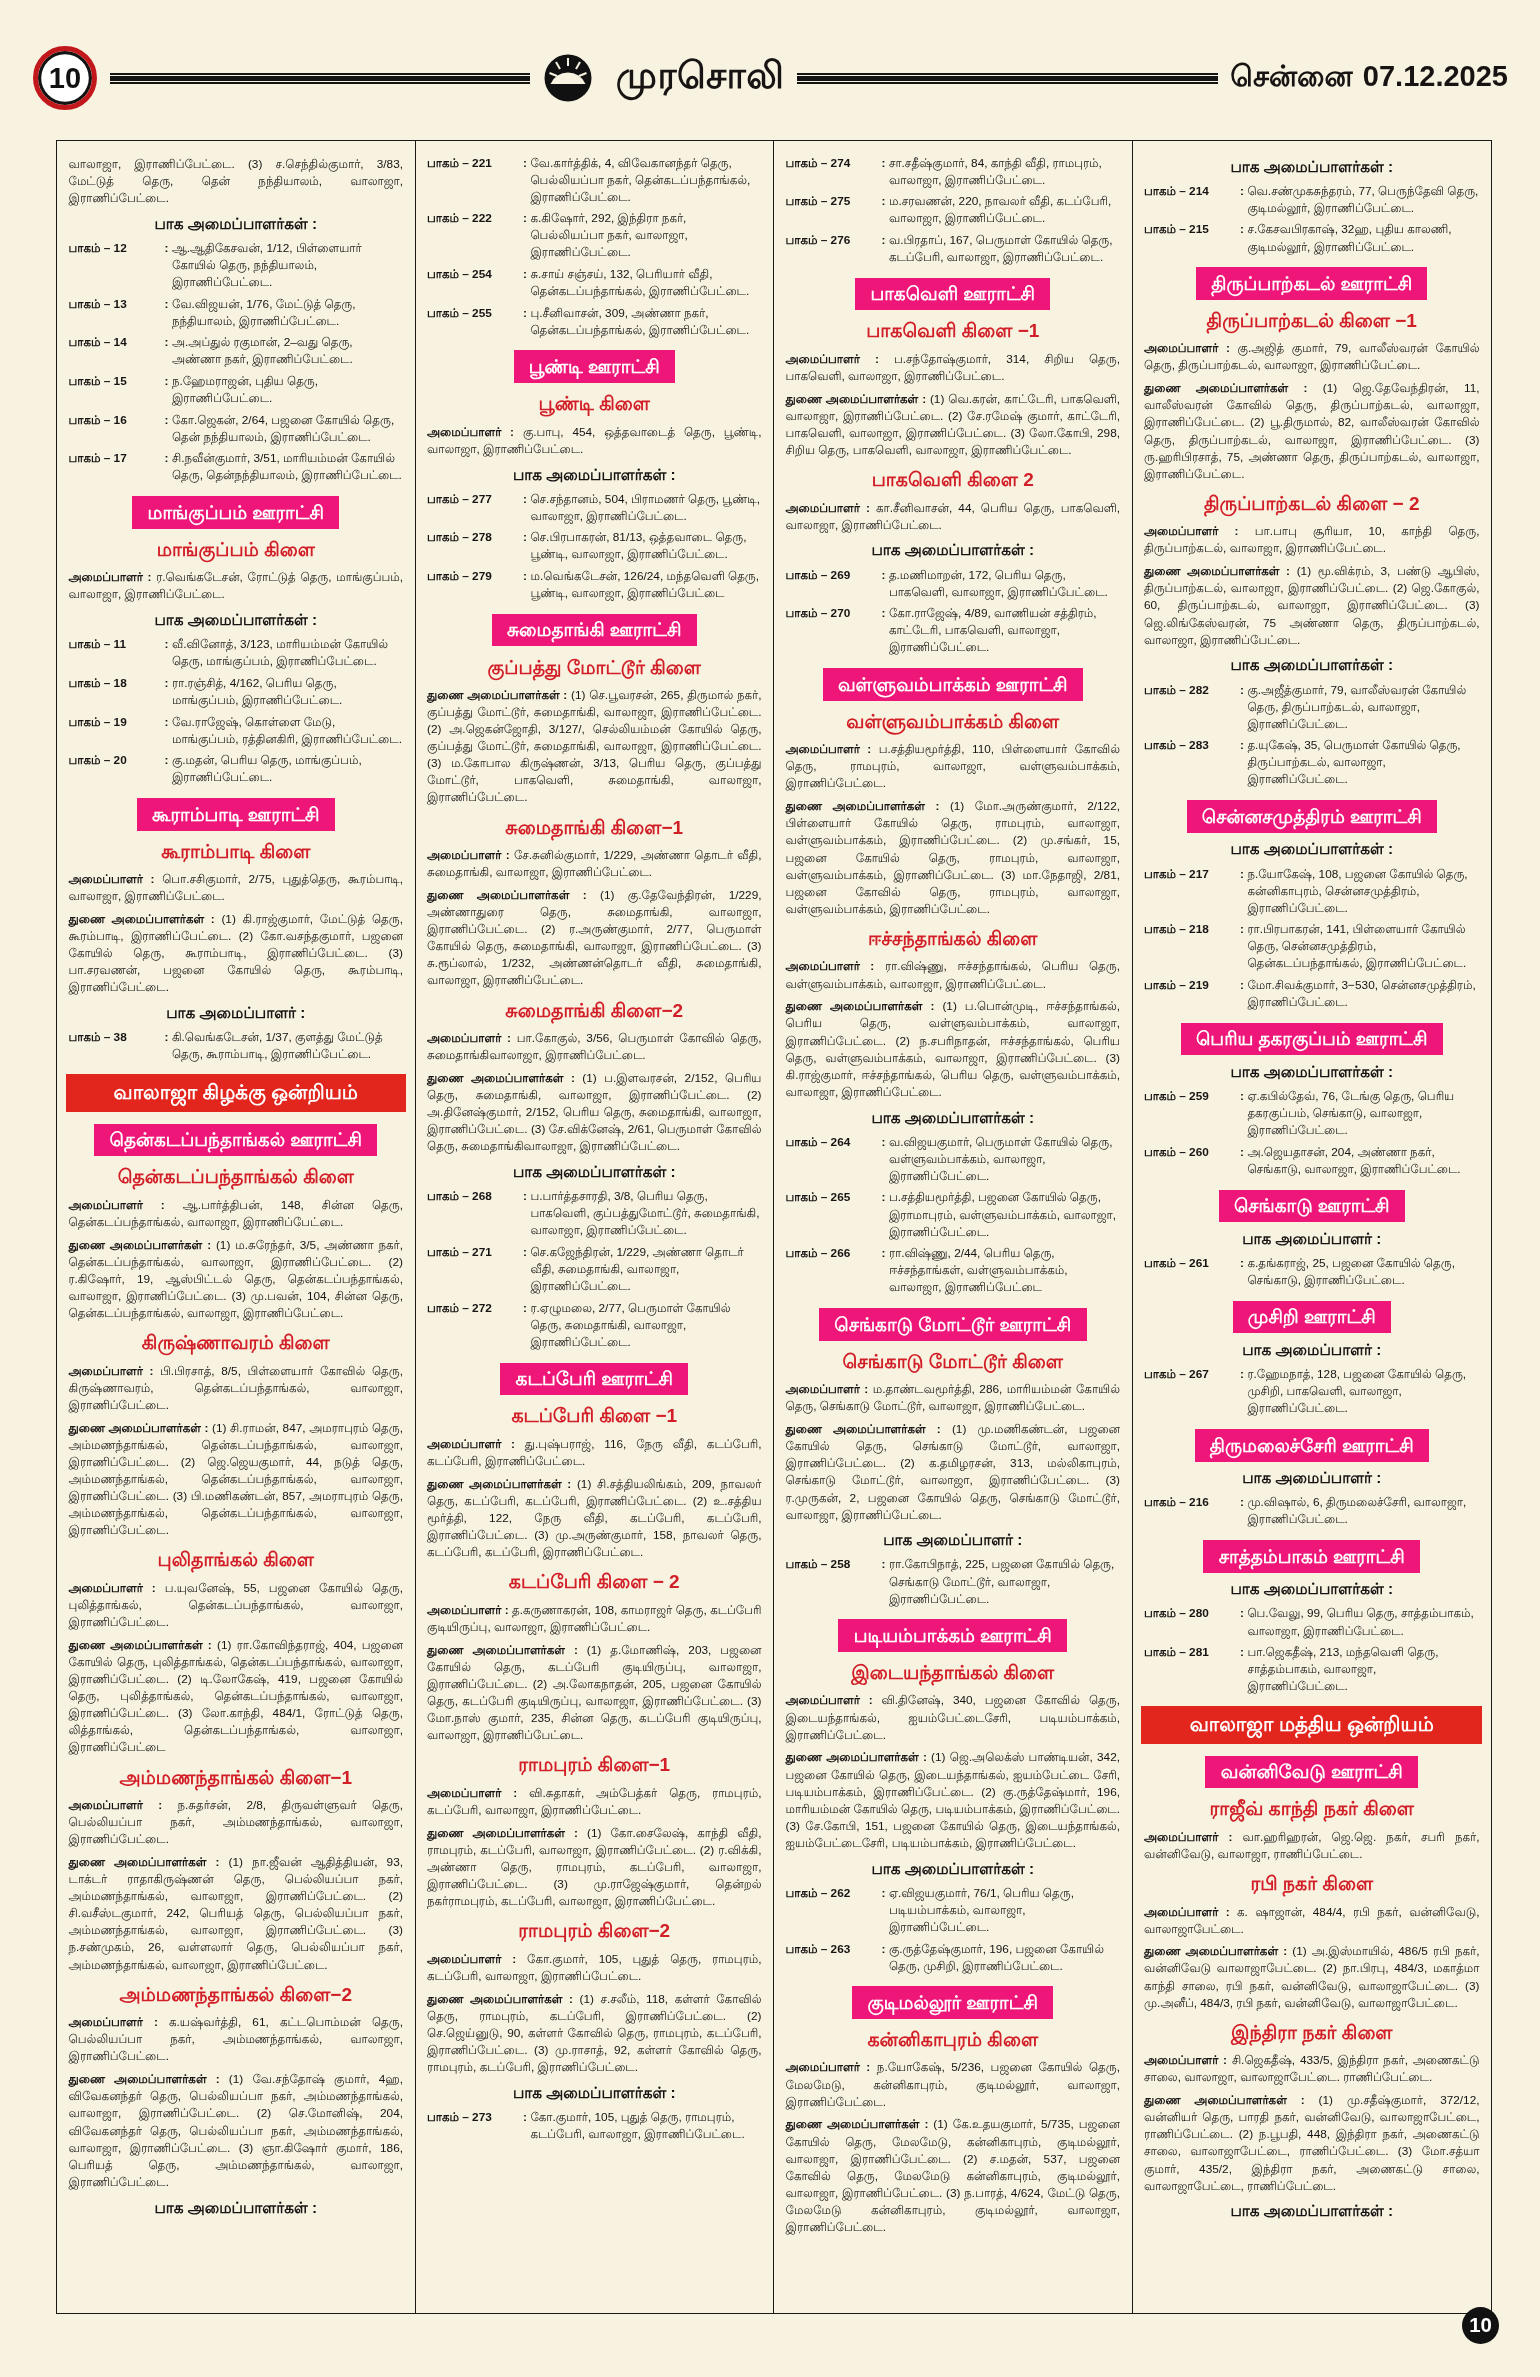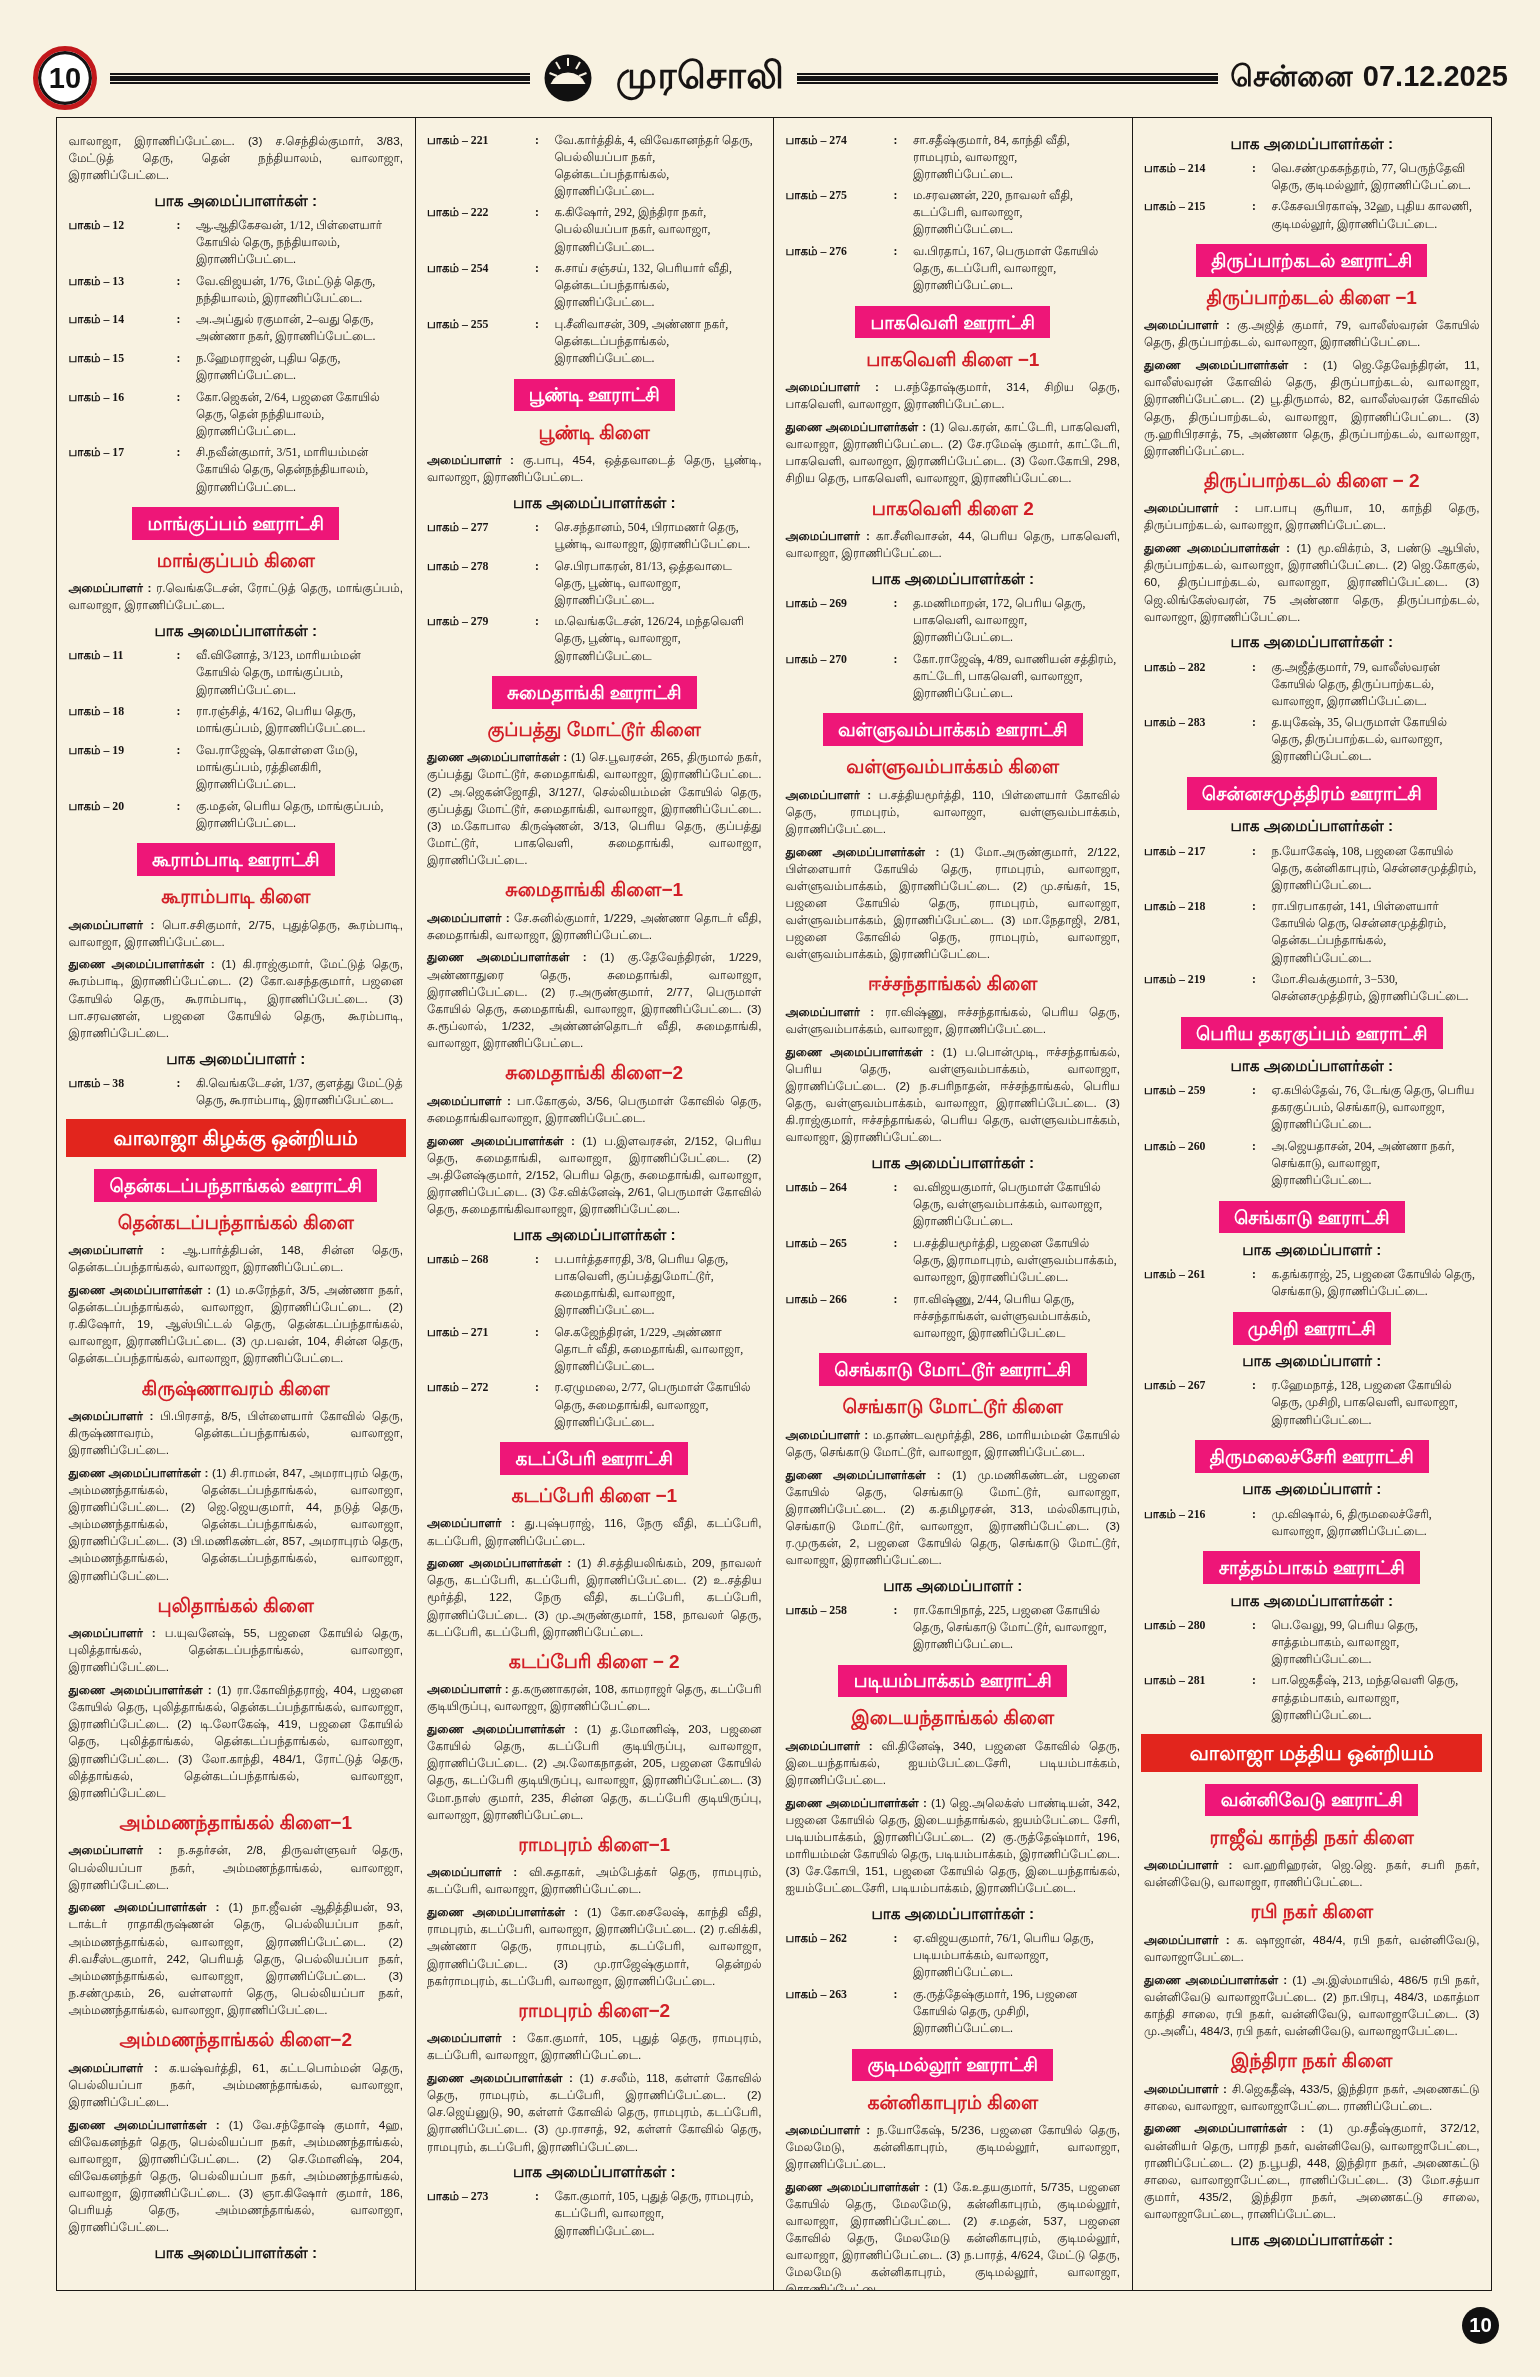"வாலாஜா, இராணிப்பேட்டை. (3)" .content { top: 117px -> 140px }
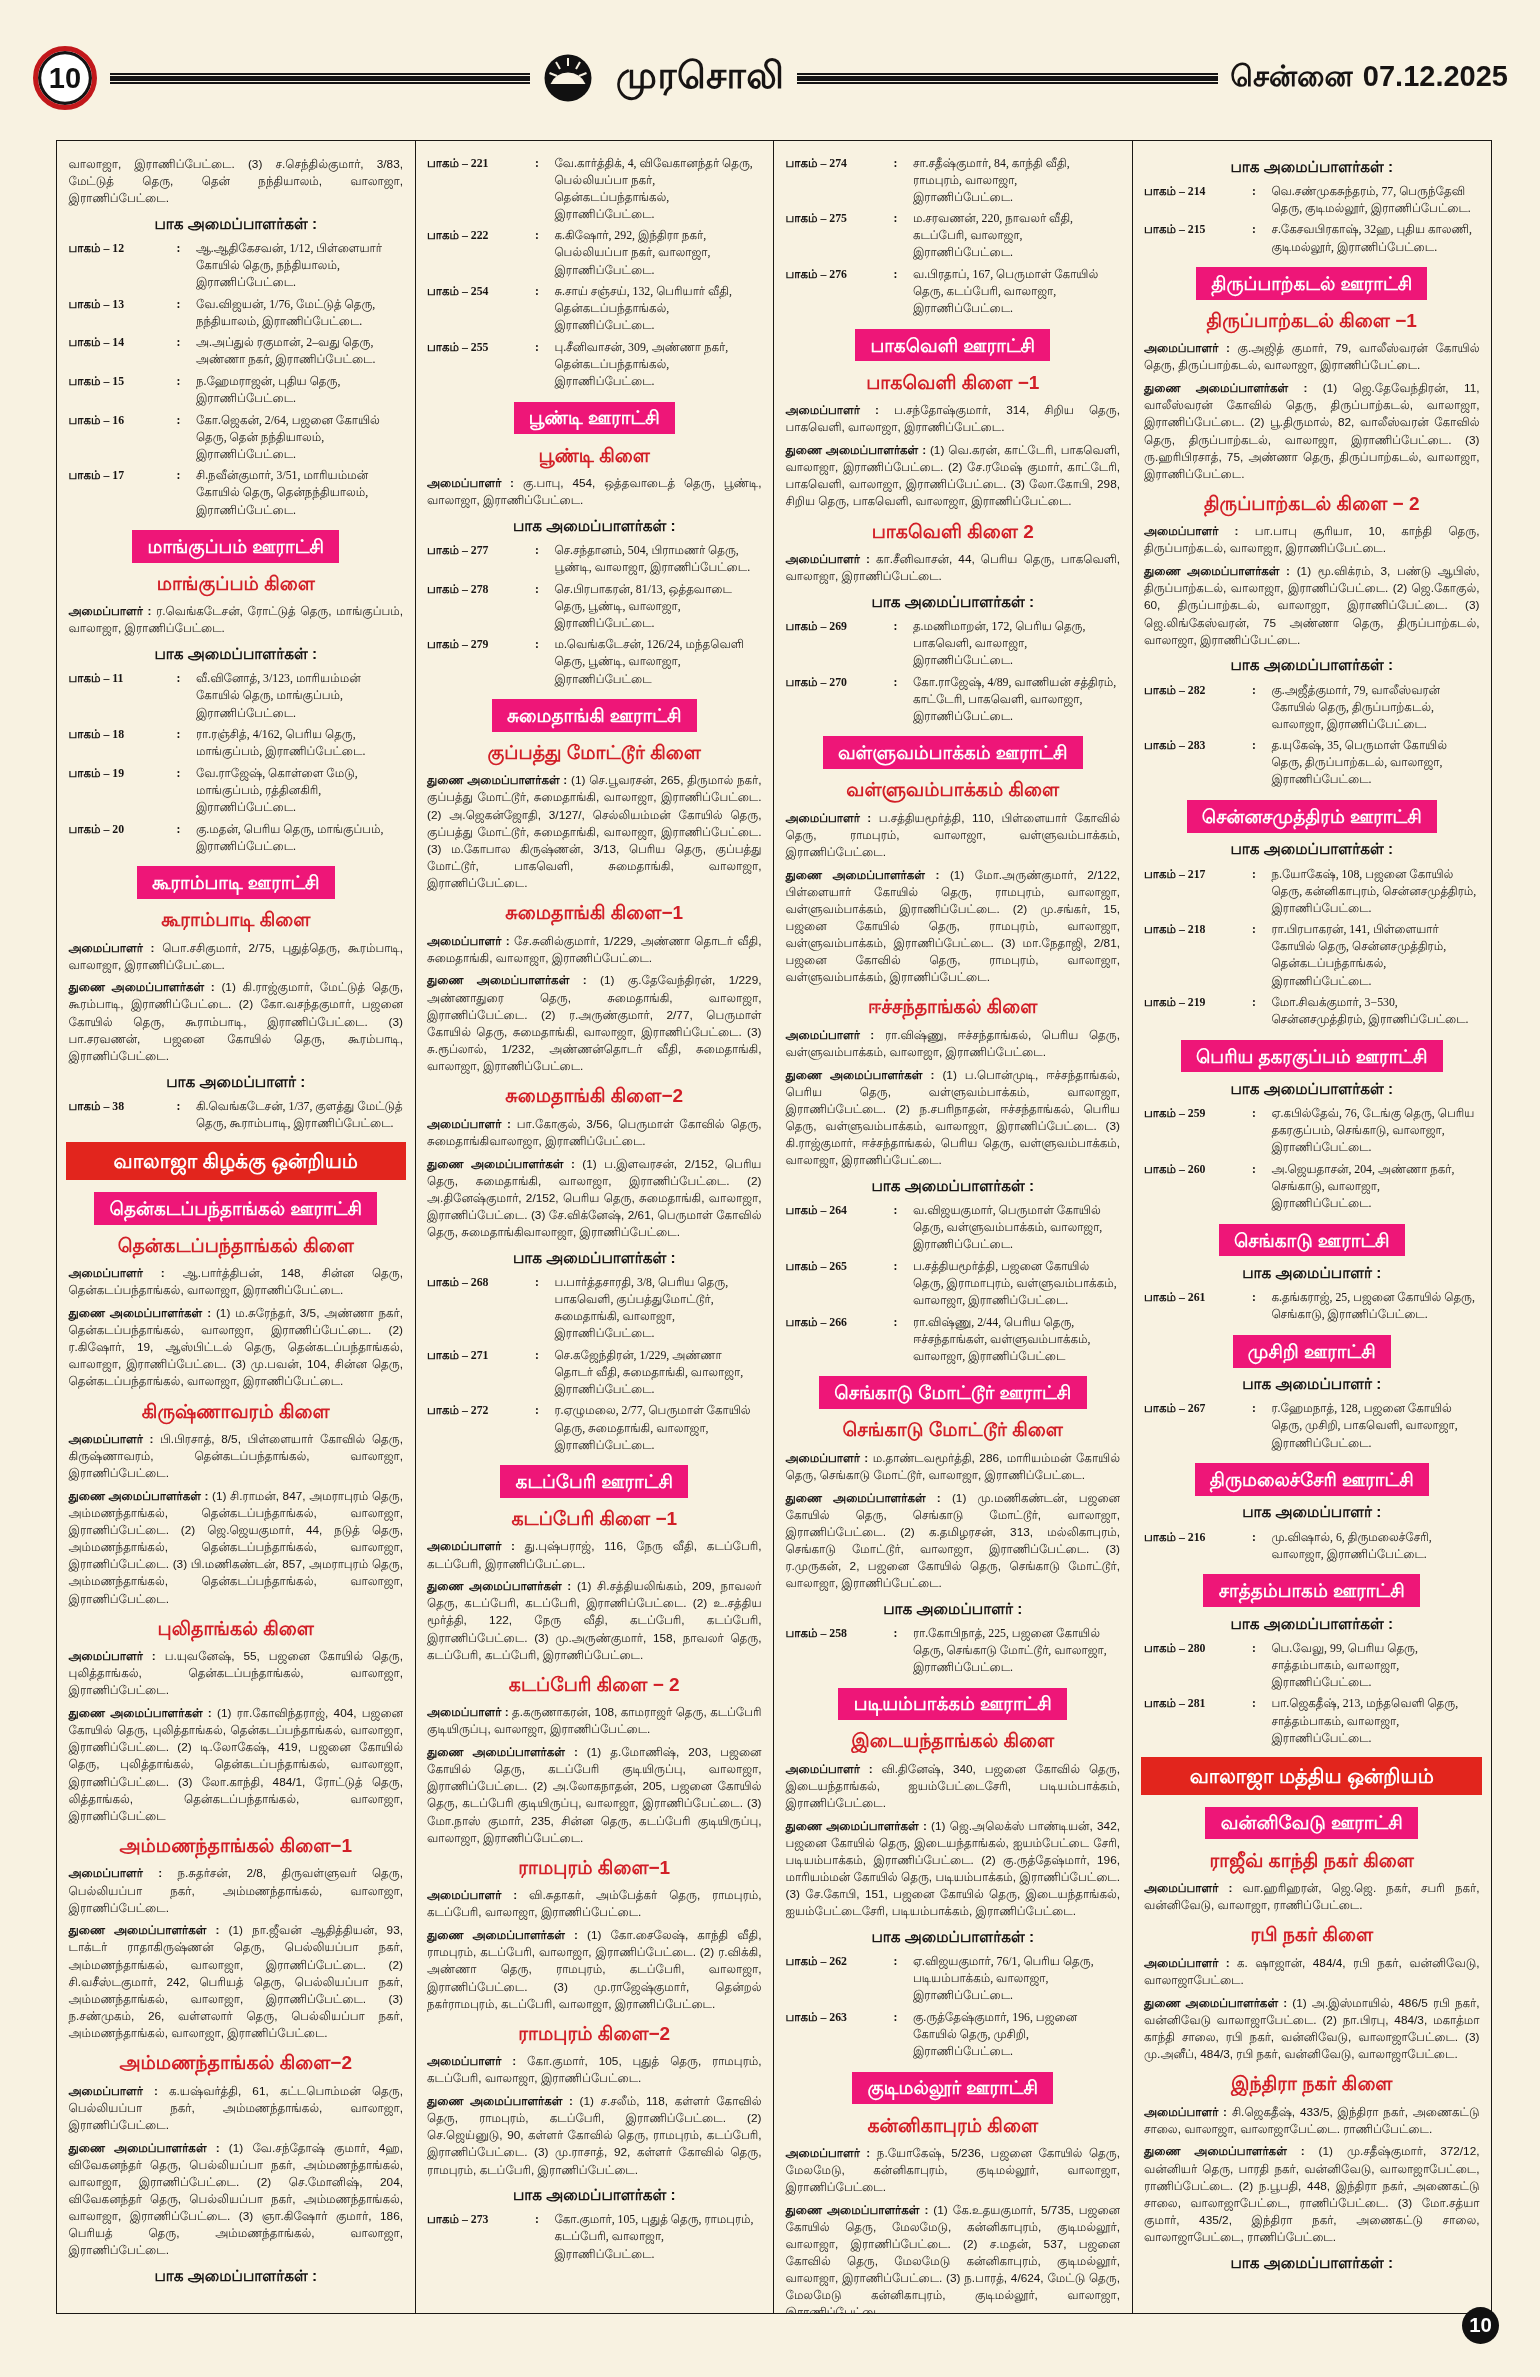"பாகம் – 221" .ward { font-family: Liberation Serif, serif -> none; gap: 13px -> 1px }
